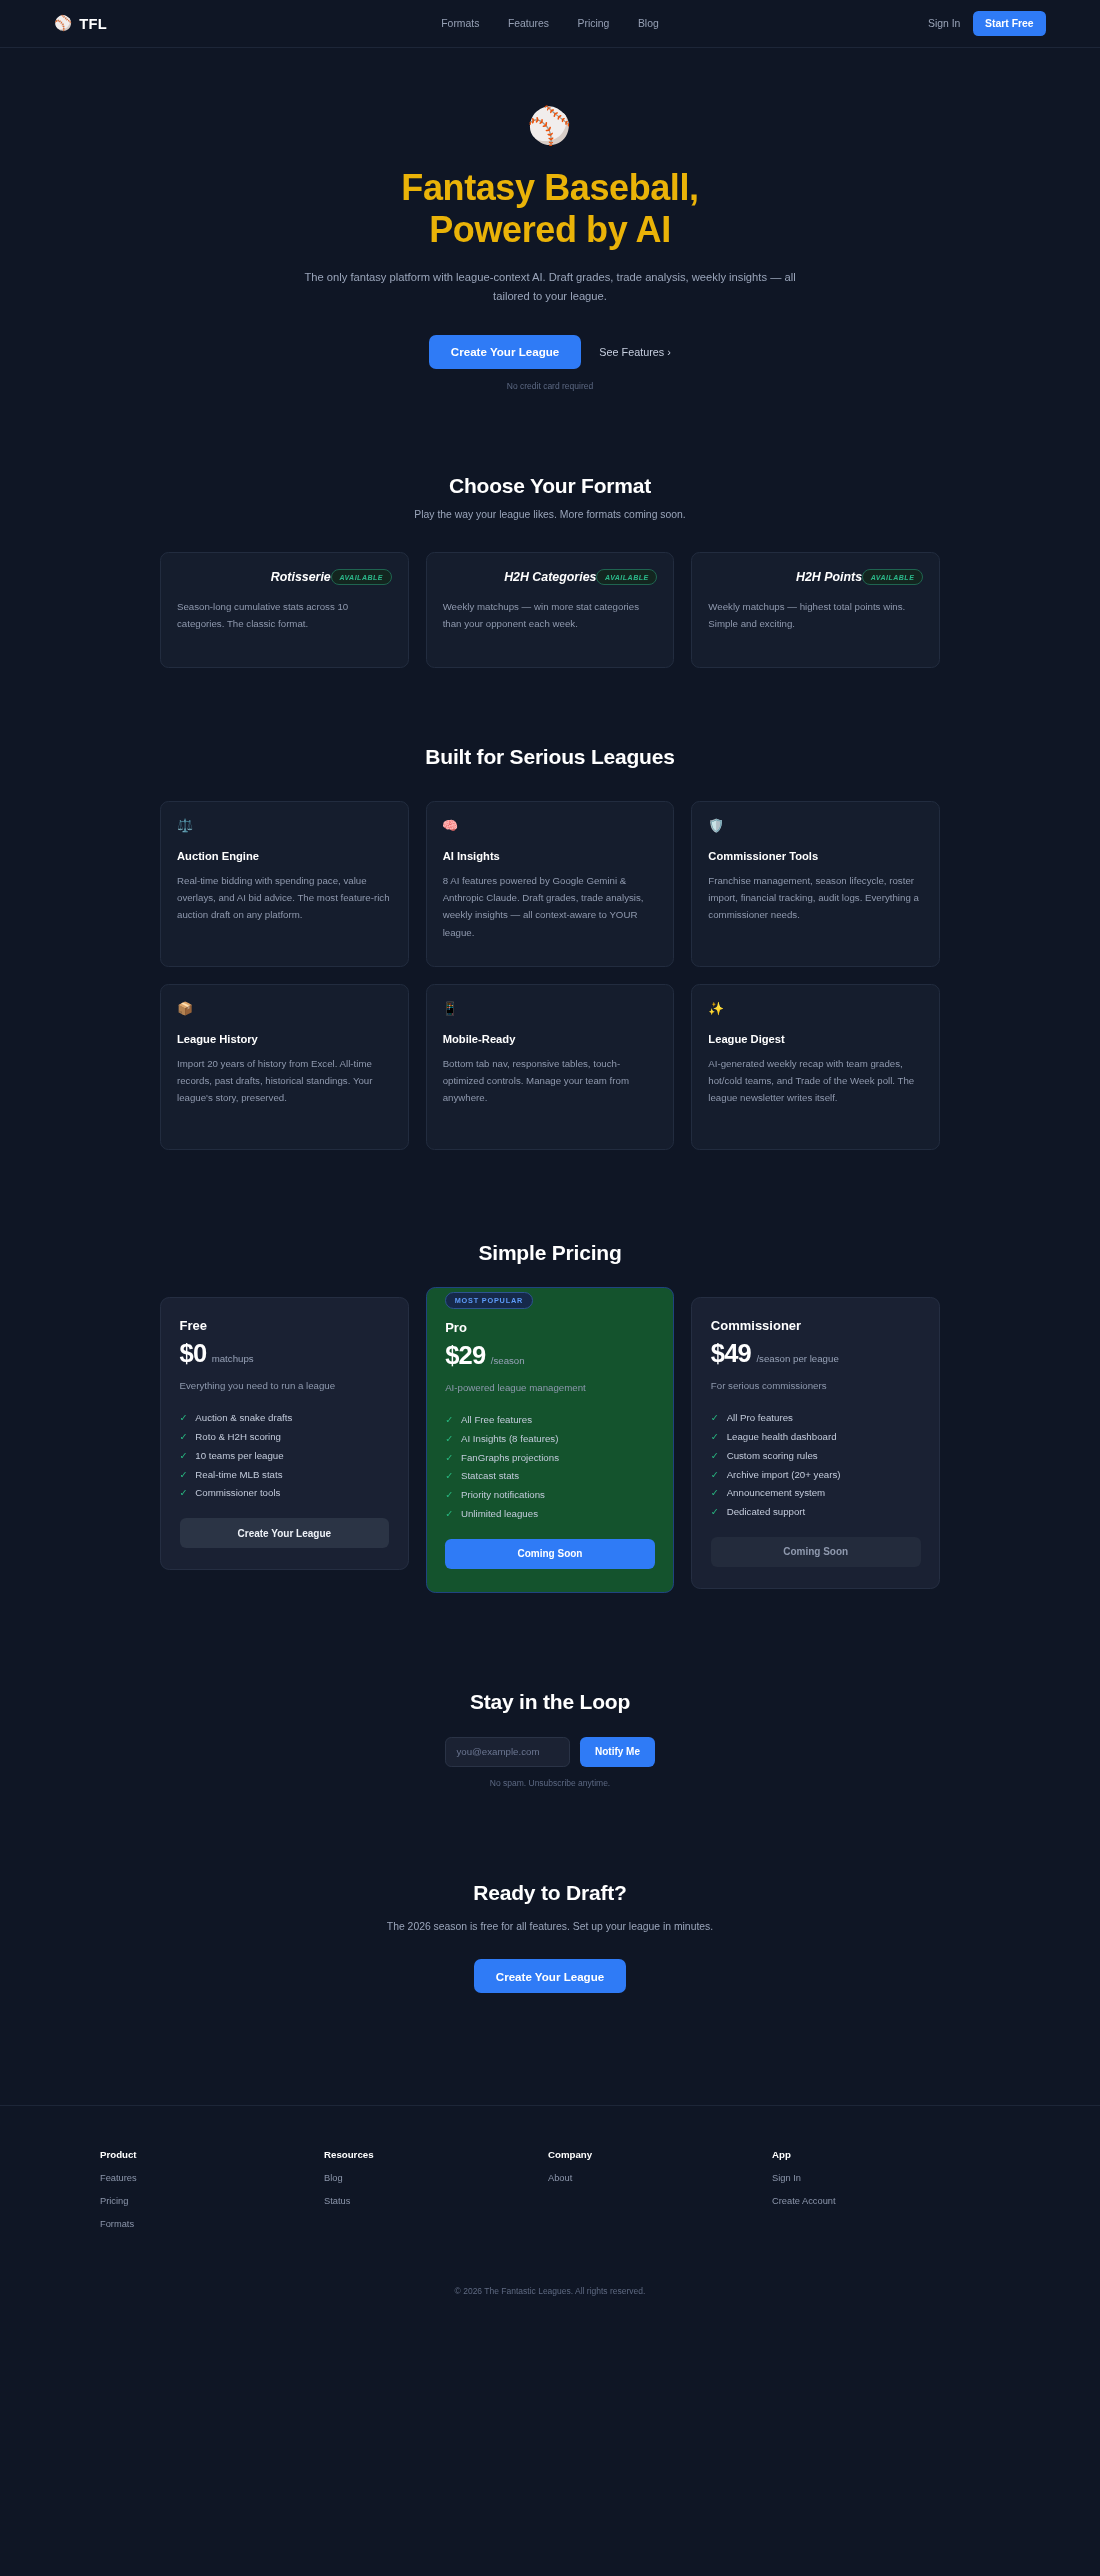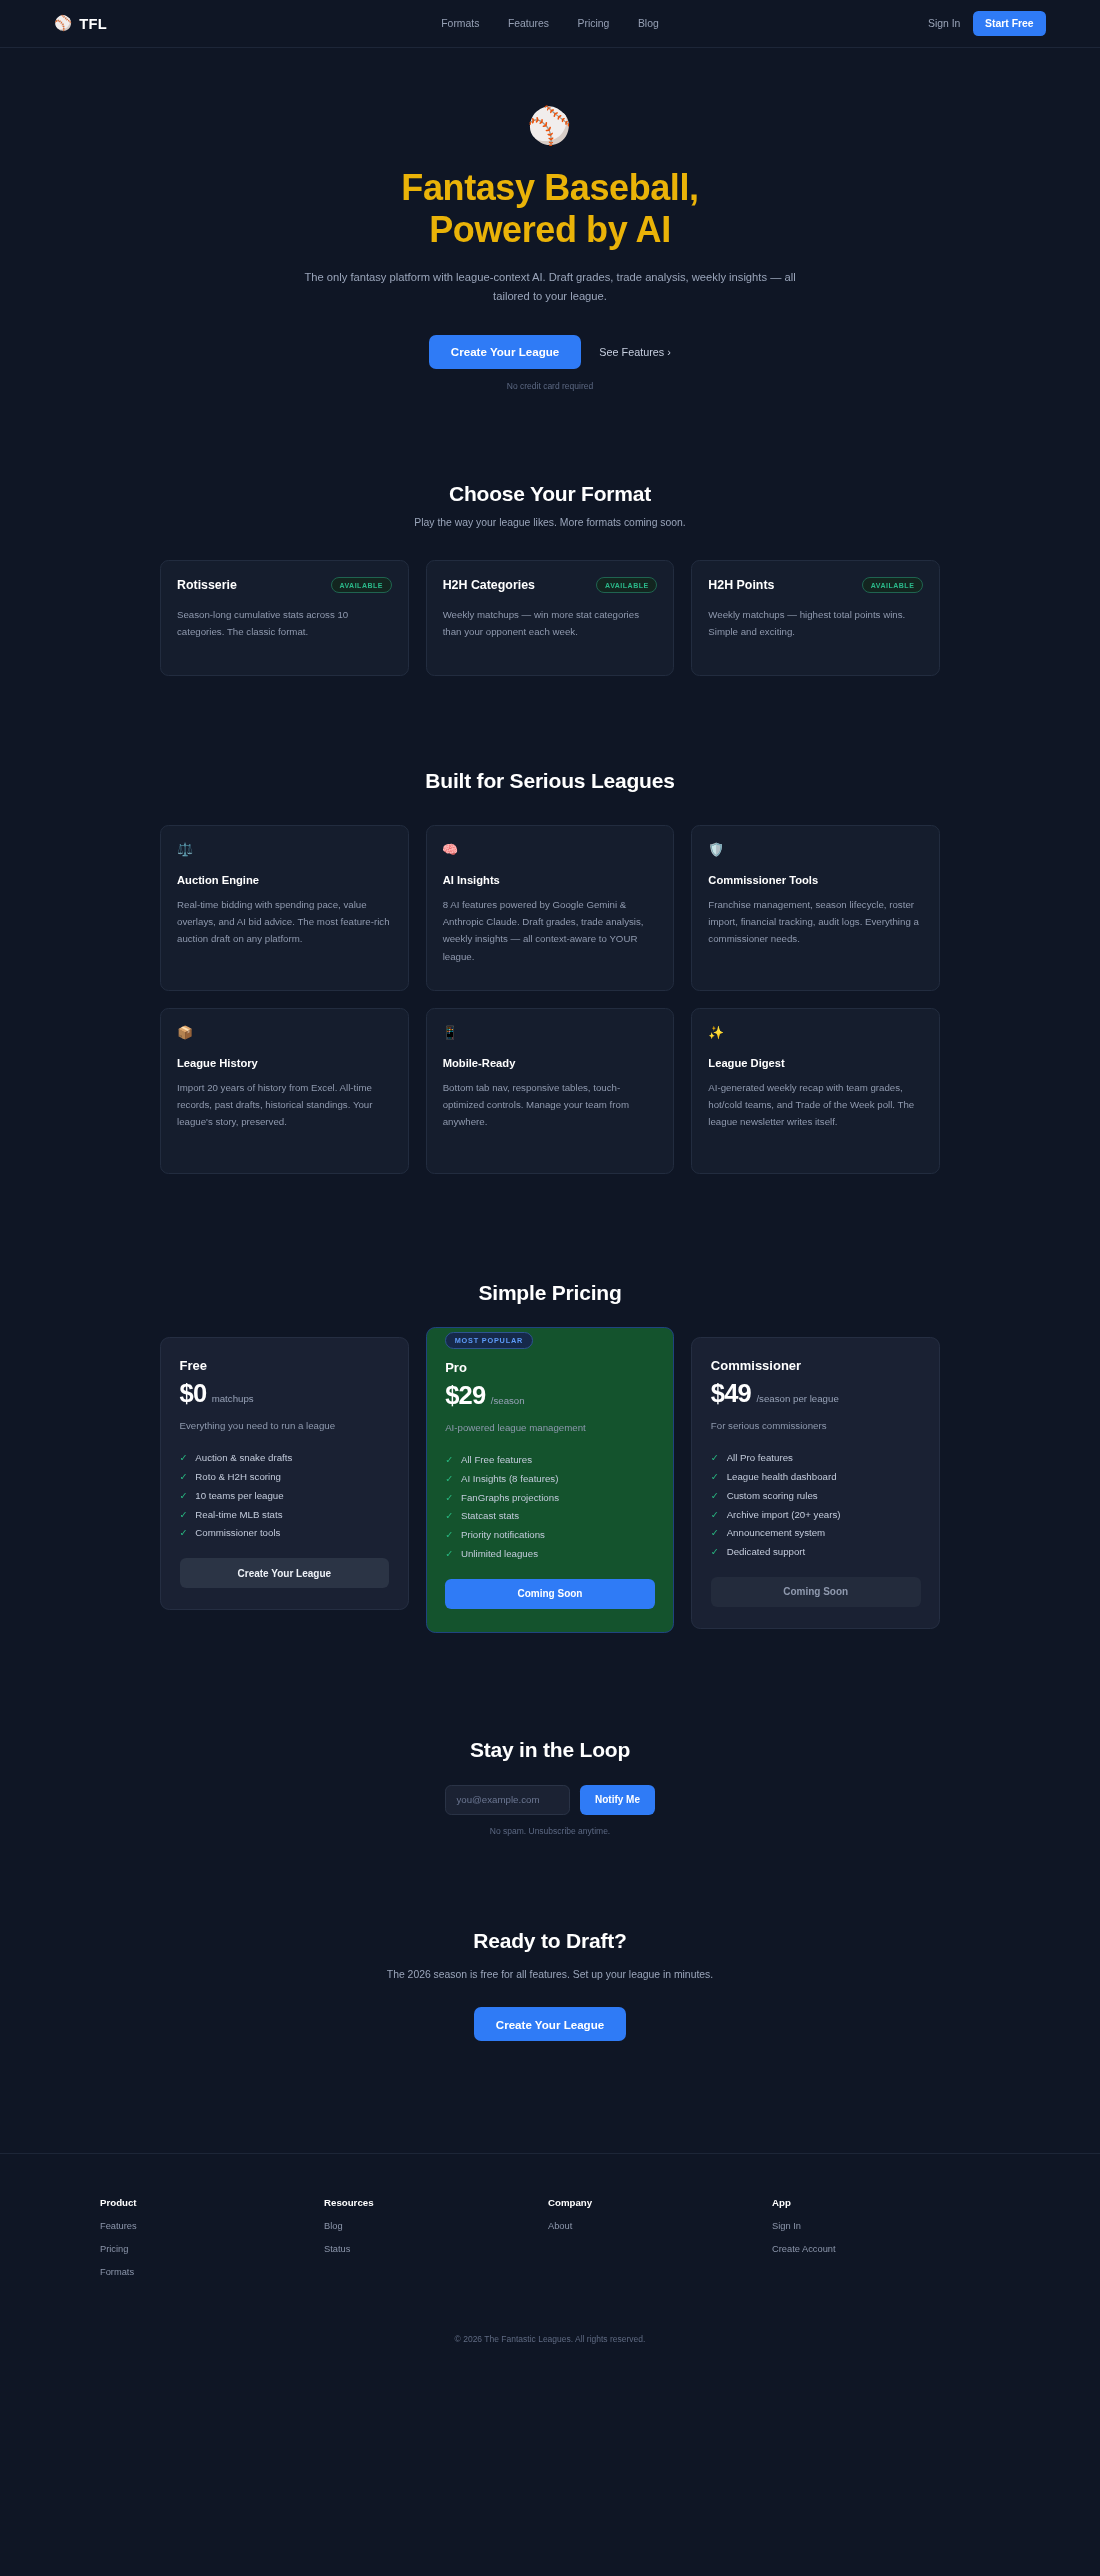"Choose Your Format" .wrap { margin: 8px auto -> 0 auto }
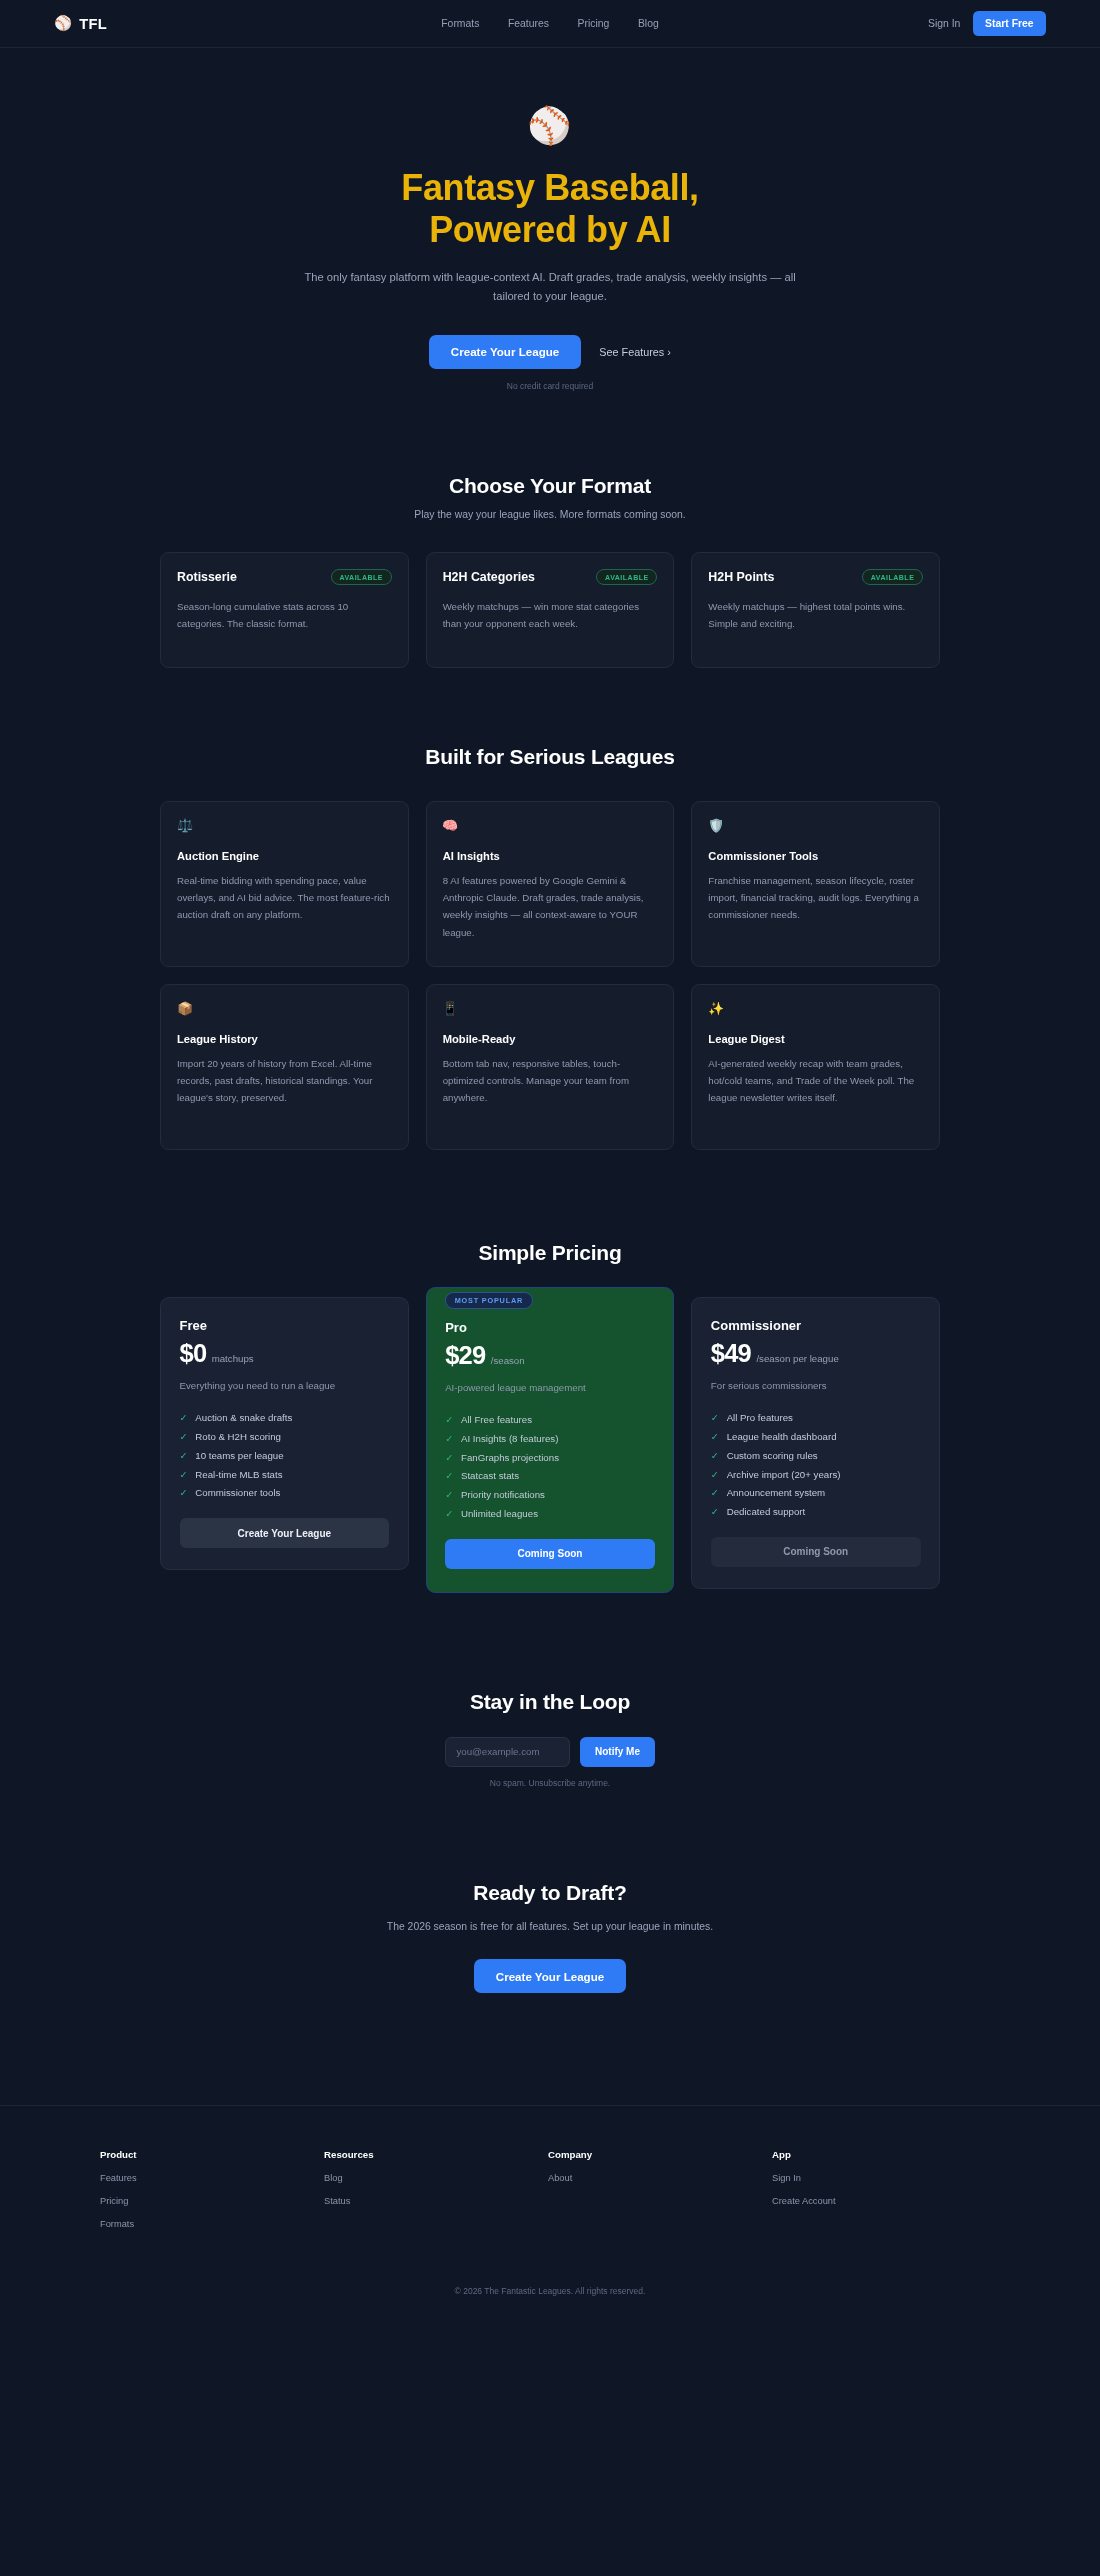"Rotisserie" .fcard-top { font-style: none -> italic; justify-content: space-between -> flex-end }
